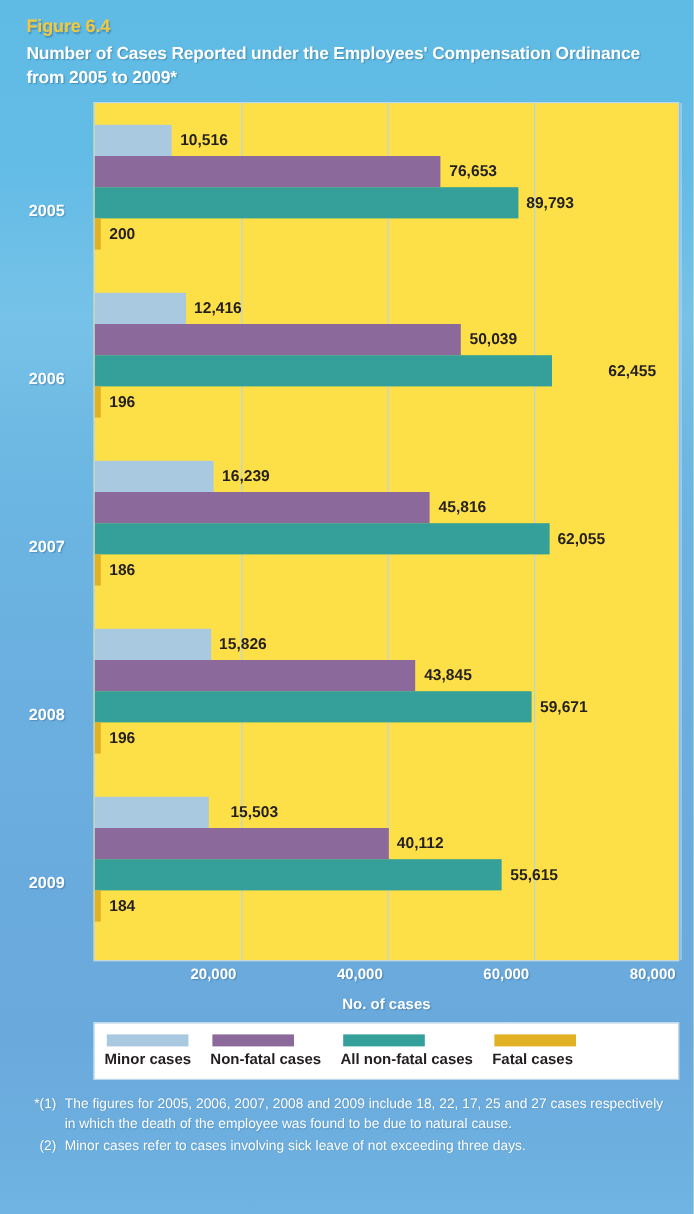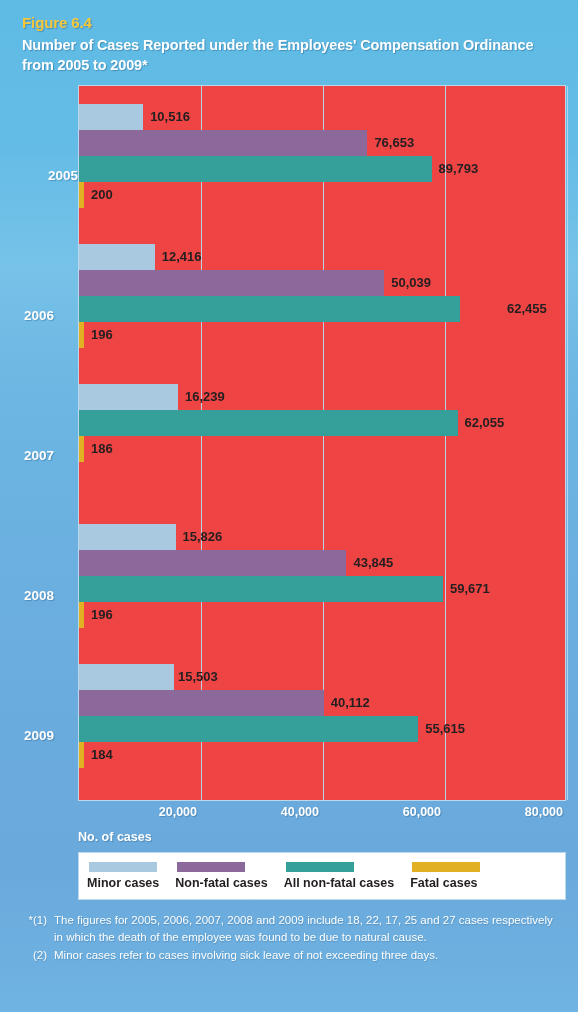"10,516" .chart-area { background: #ef4444 -> #fde047 }
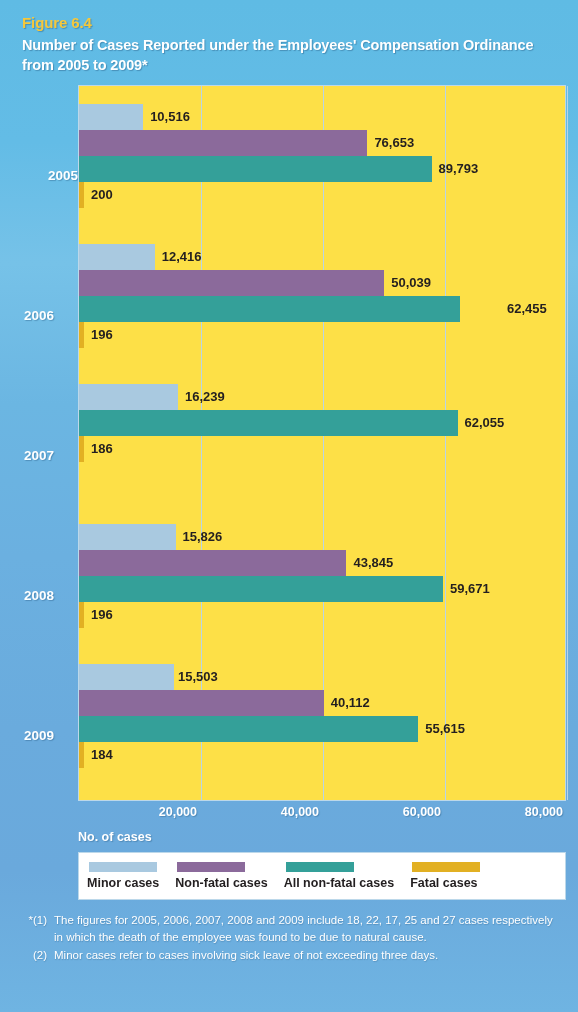"2005" div.year-label { text-align: right -> none }
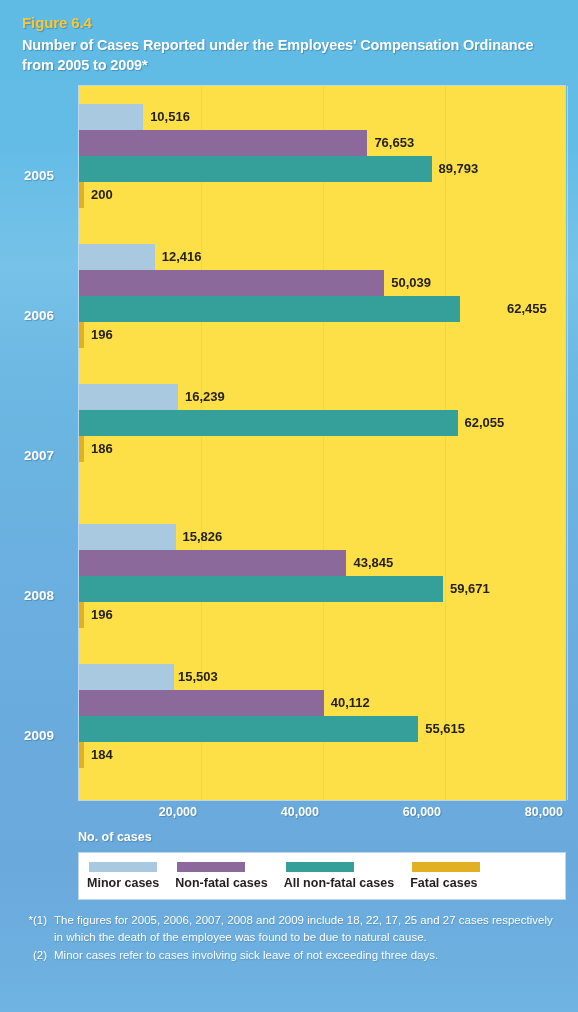"45,816" div.bar-row { html: none -> <div> <div></div> <div>45,816</div> </div> }
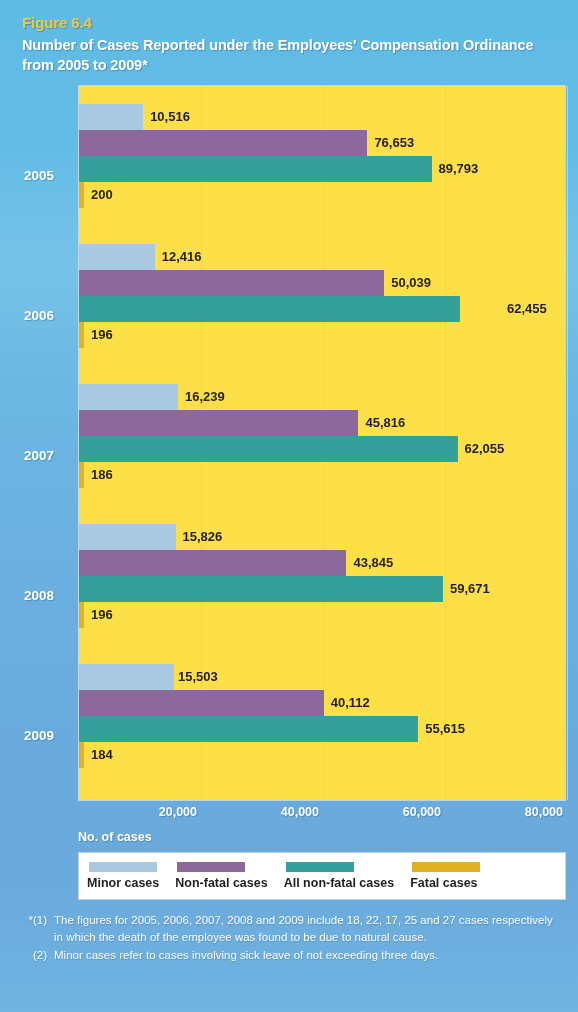"15,503" div.bar-label { left: 87px -> 101px }
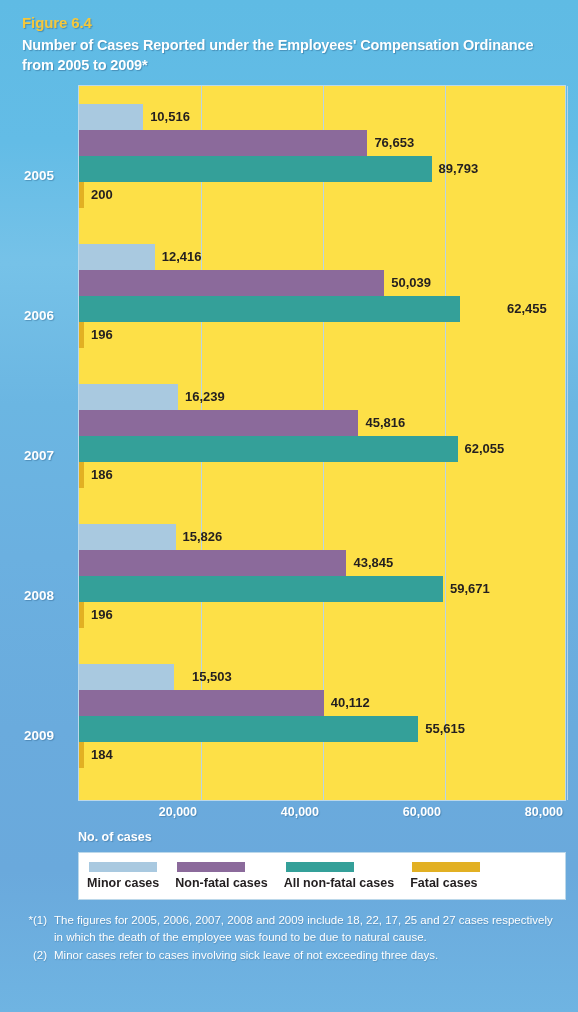"No. of cases" .xaxis-title { text-align: none -> center }
